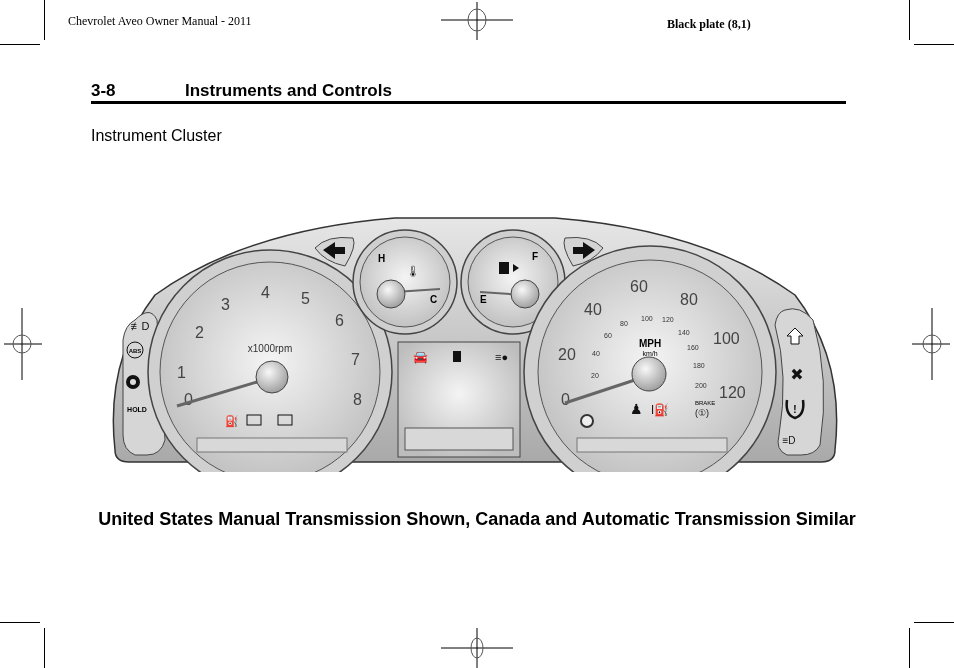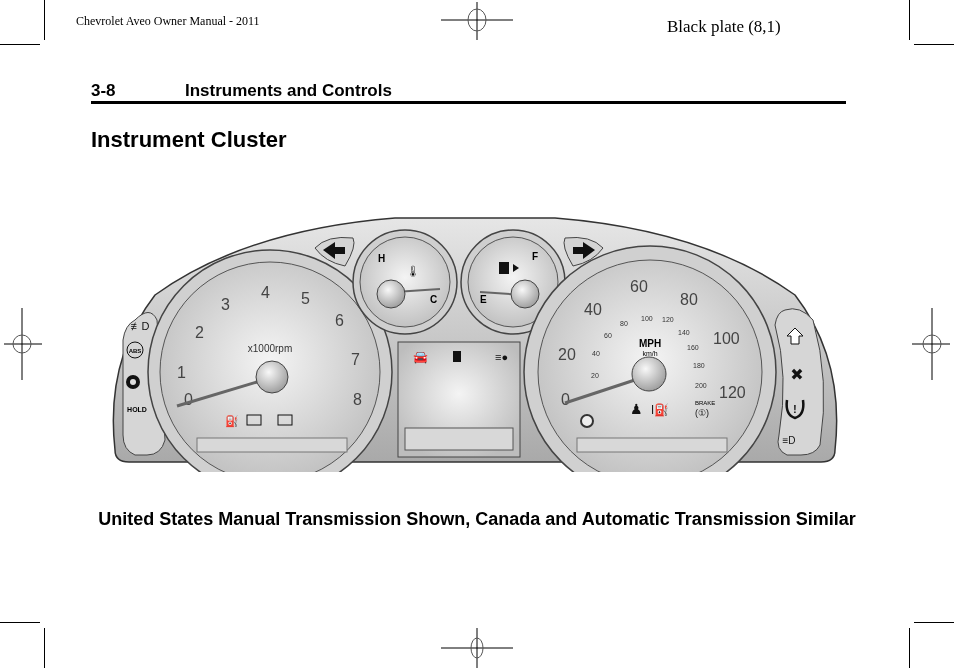"Chevrolet Aveo Owner Manual -" .hdr-left { margin-left: 8px -> none }
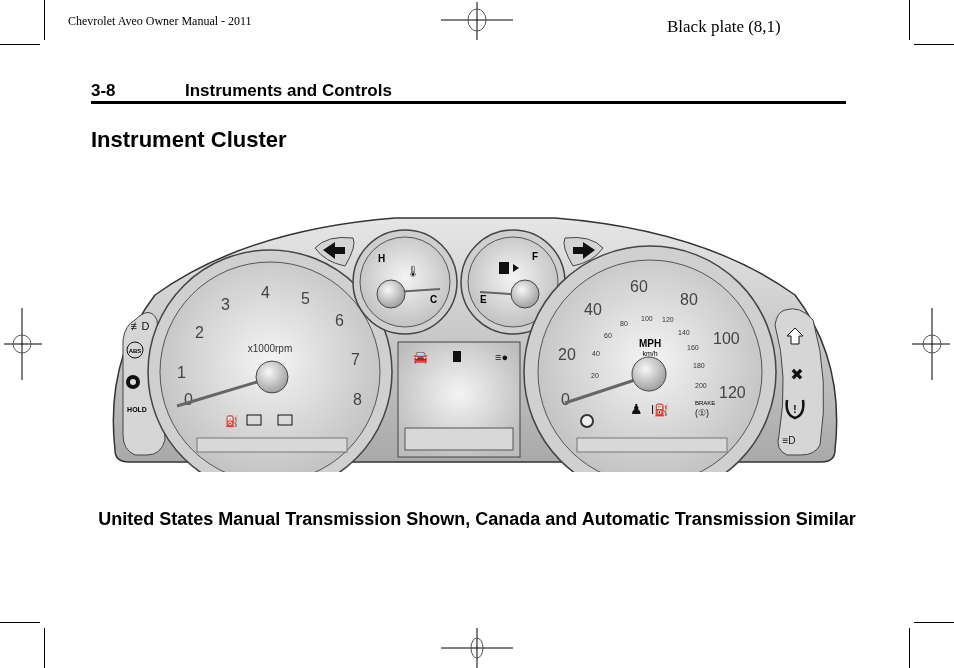"Black plate (8,1)" .hdr-right { font-size: 17px -> 12px; font-weight: none -> bold }
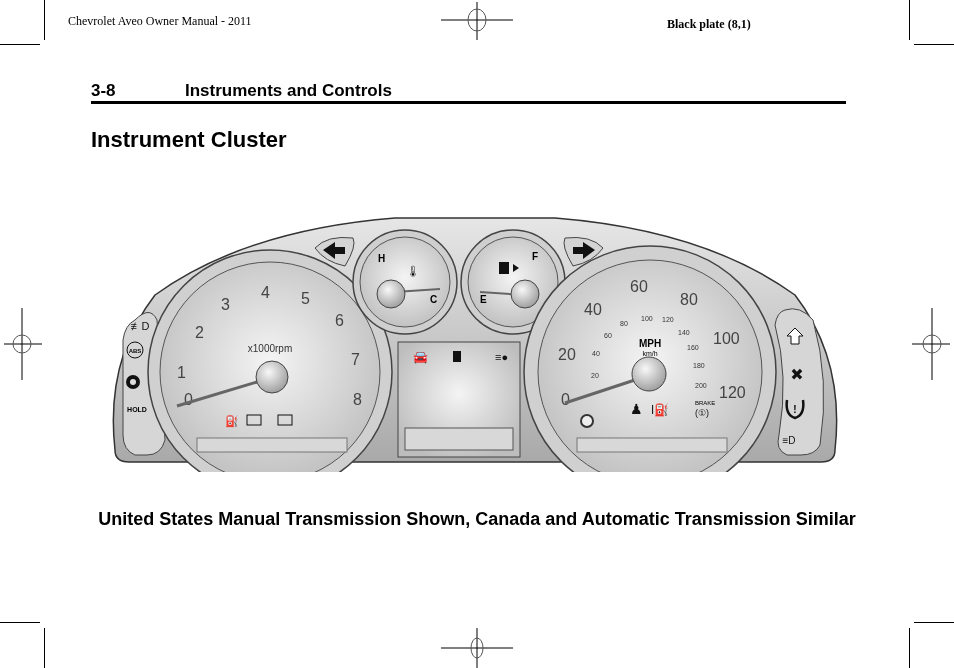"Instrument Cluster" .page-title { font-size: 22px -> 16px; font-weight: bold -> normal }
